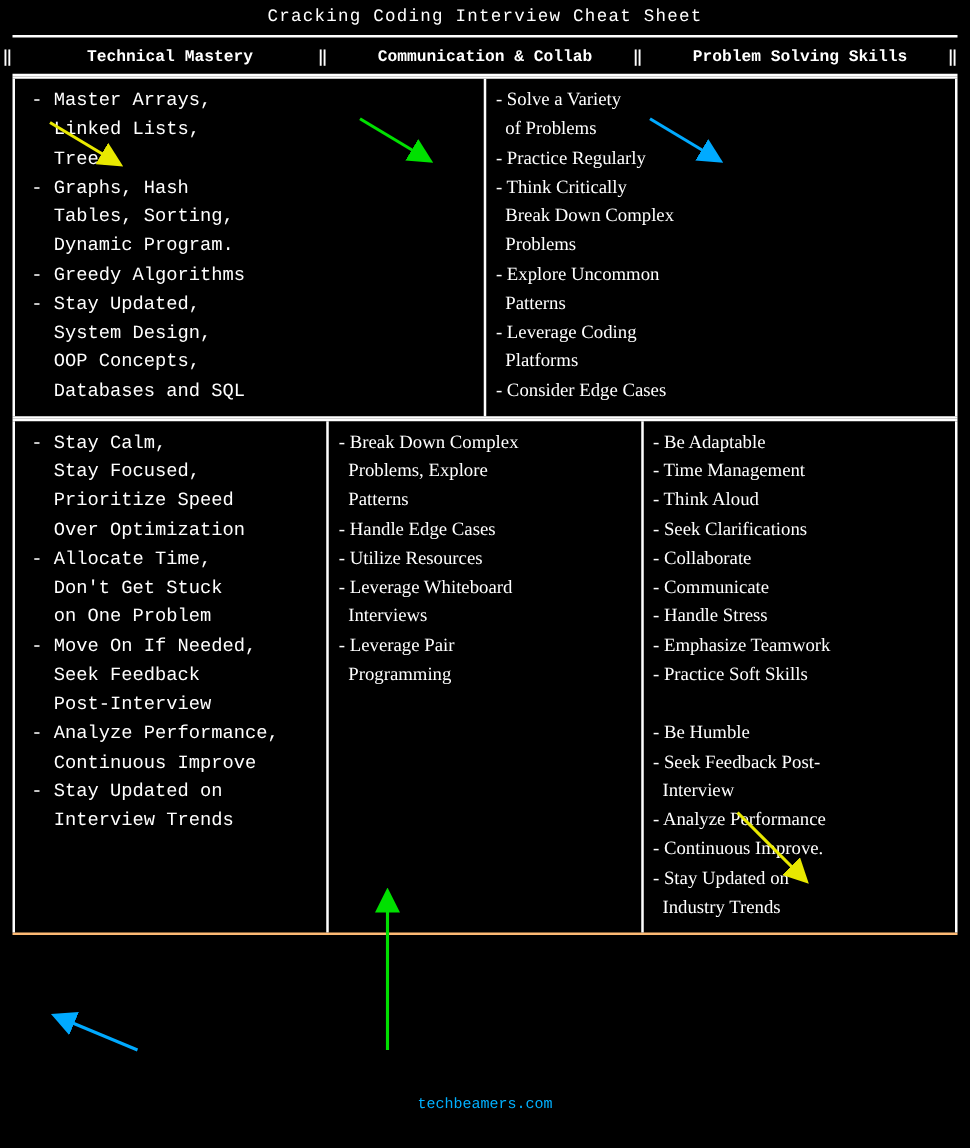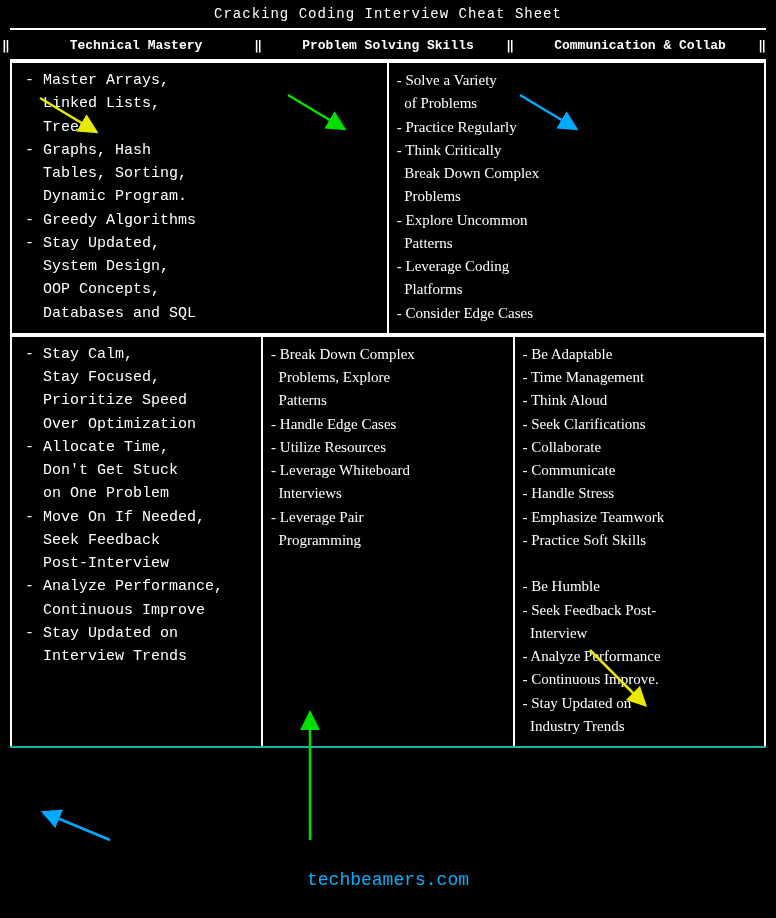"Problem Solving Skills" div.header-cell { order: before "Communication & Collab" -> after "Communication & Collab" }
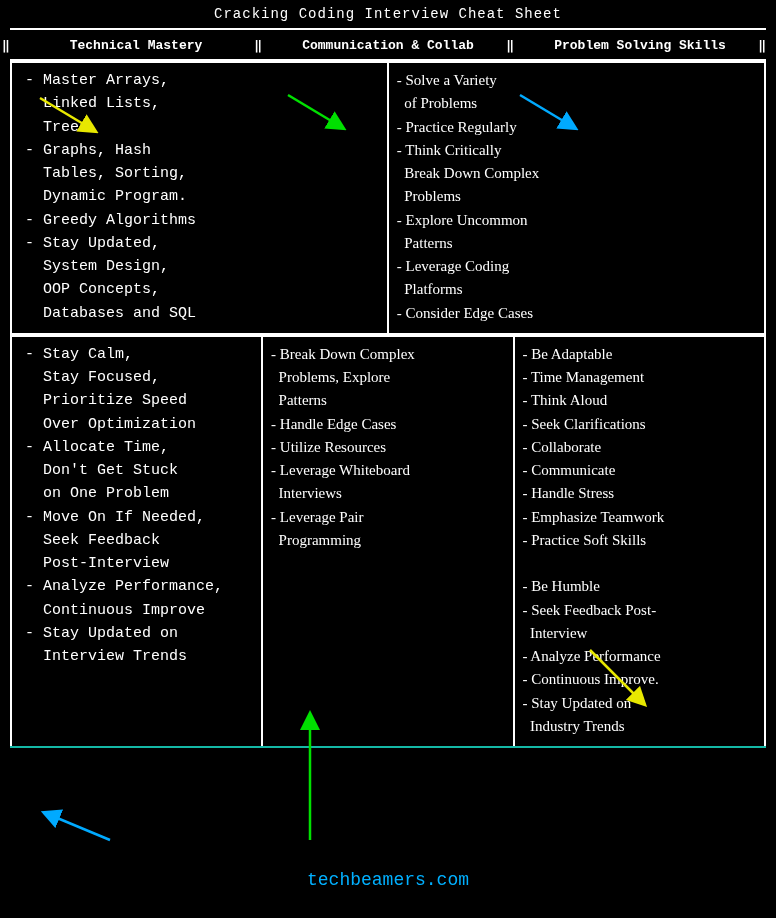"- Stay Calm," div.content-area { border-bottom: 2px solid #14b8a6 -> 2px solid #fdba74 }
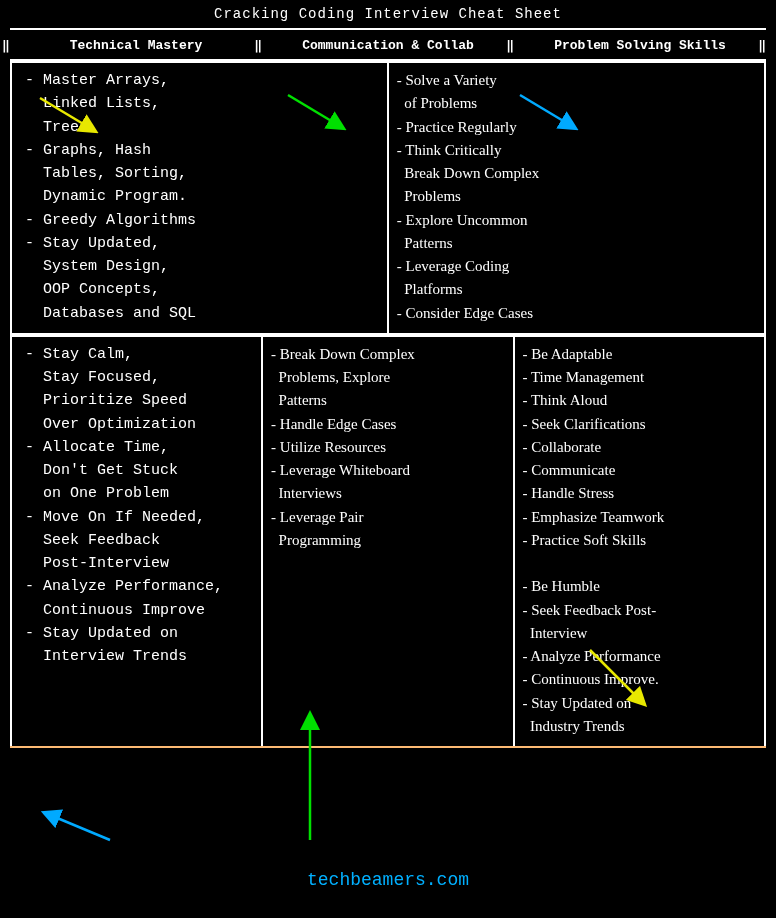"techbeamers.com" .watermark { font-size: 18px -> 12px }
